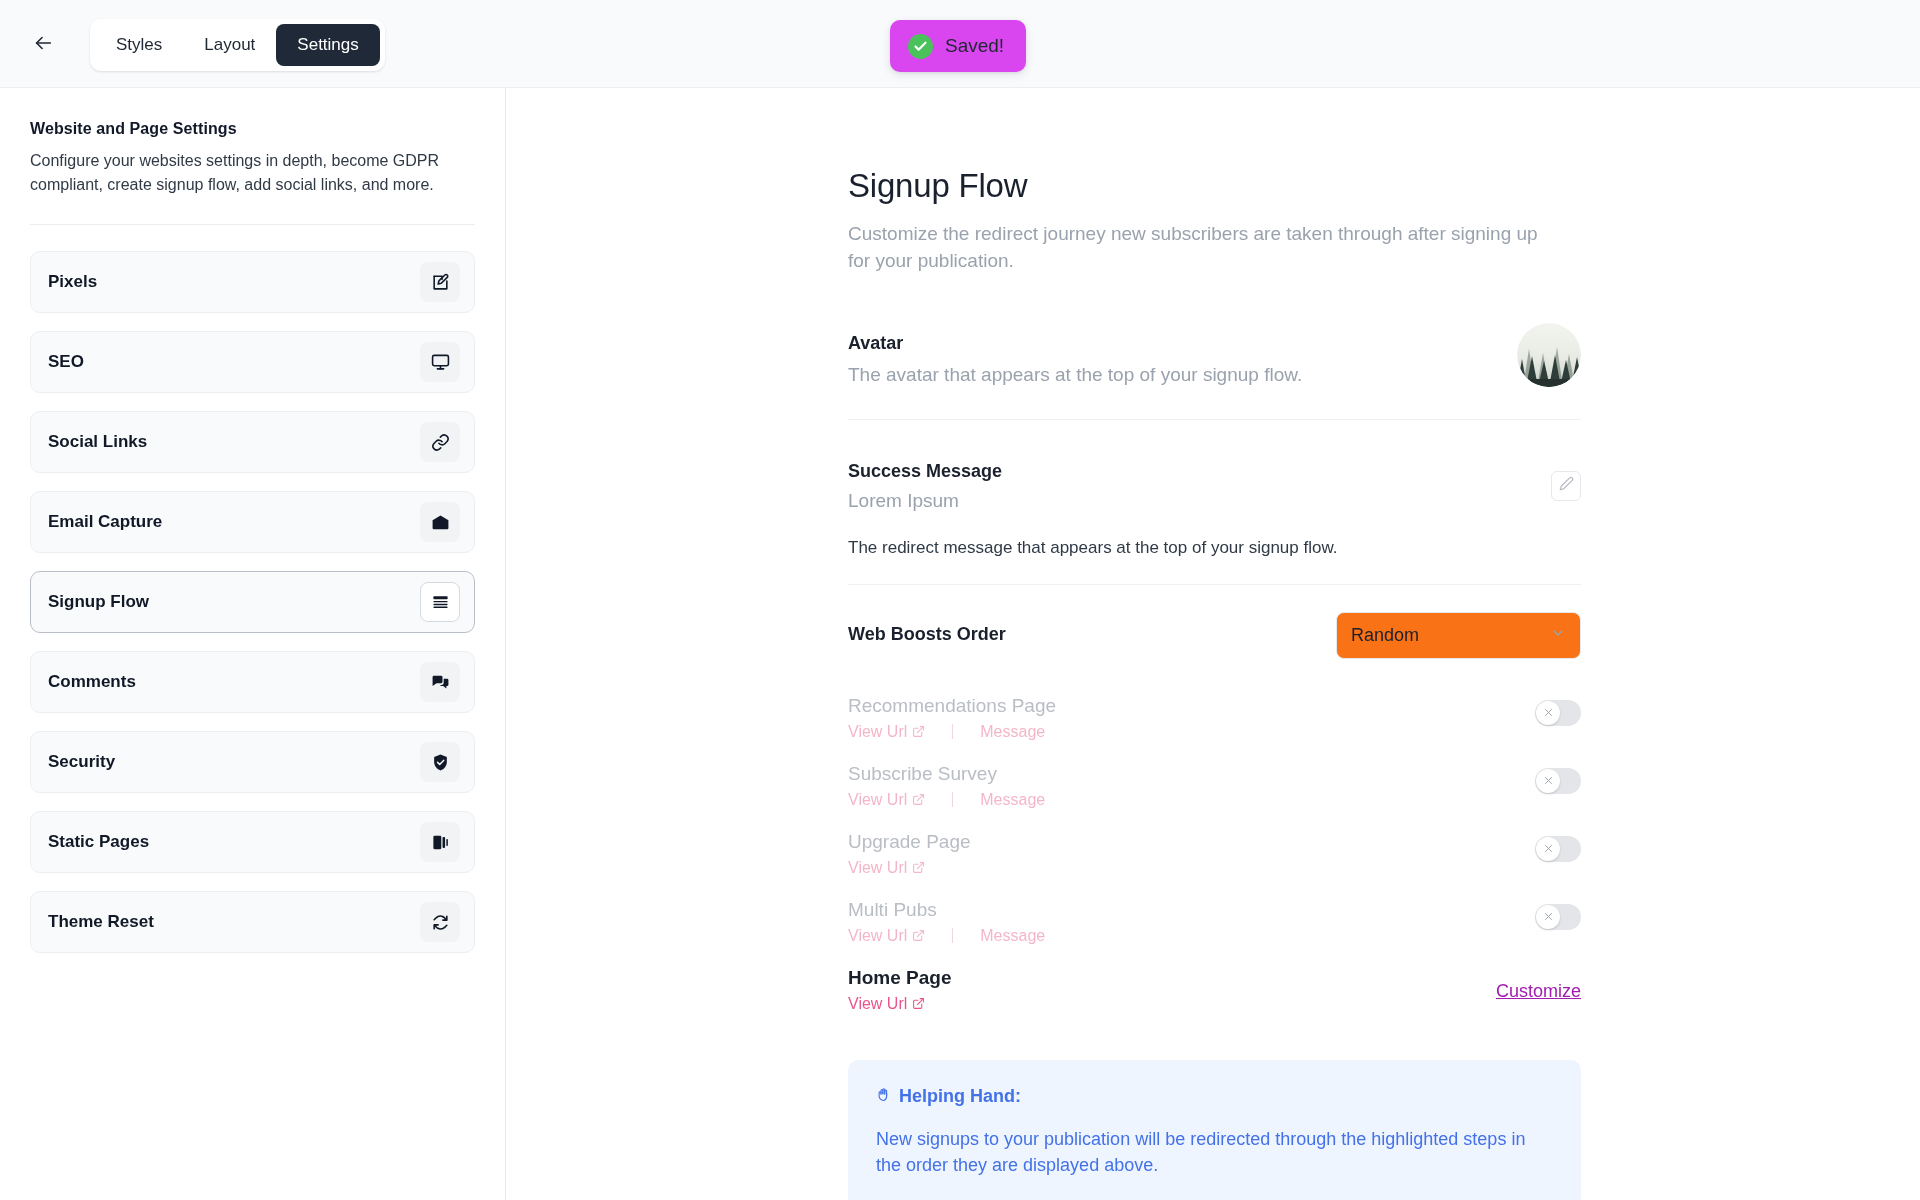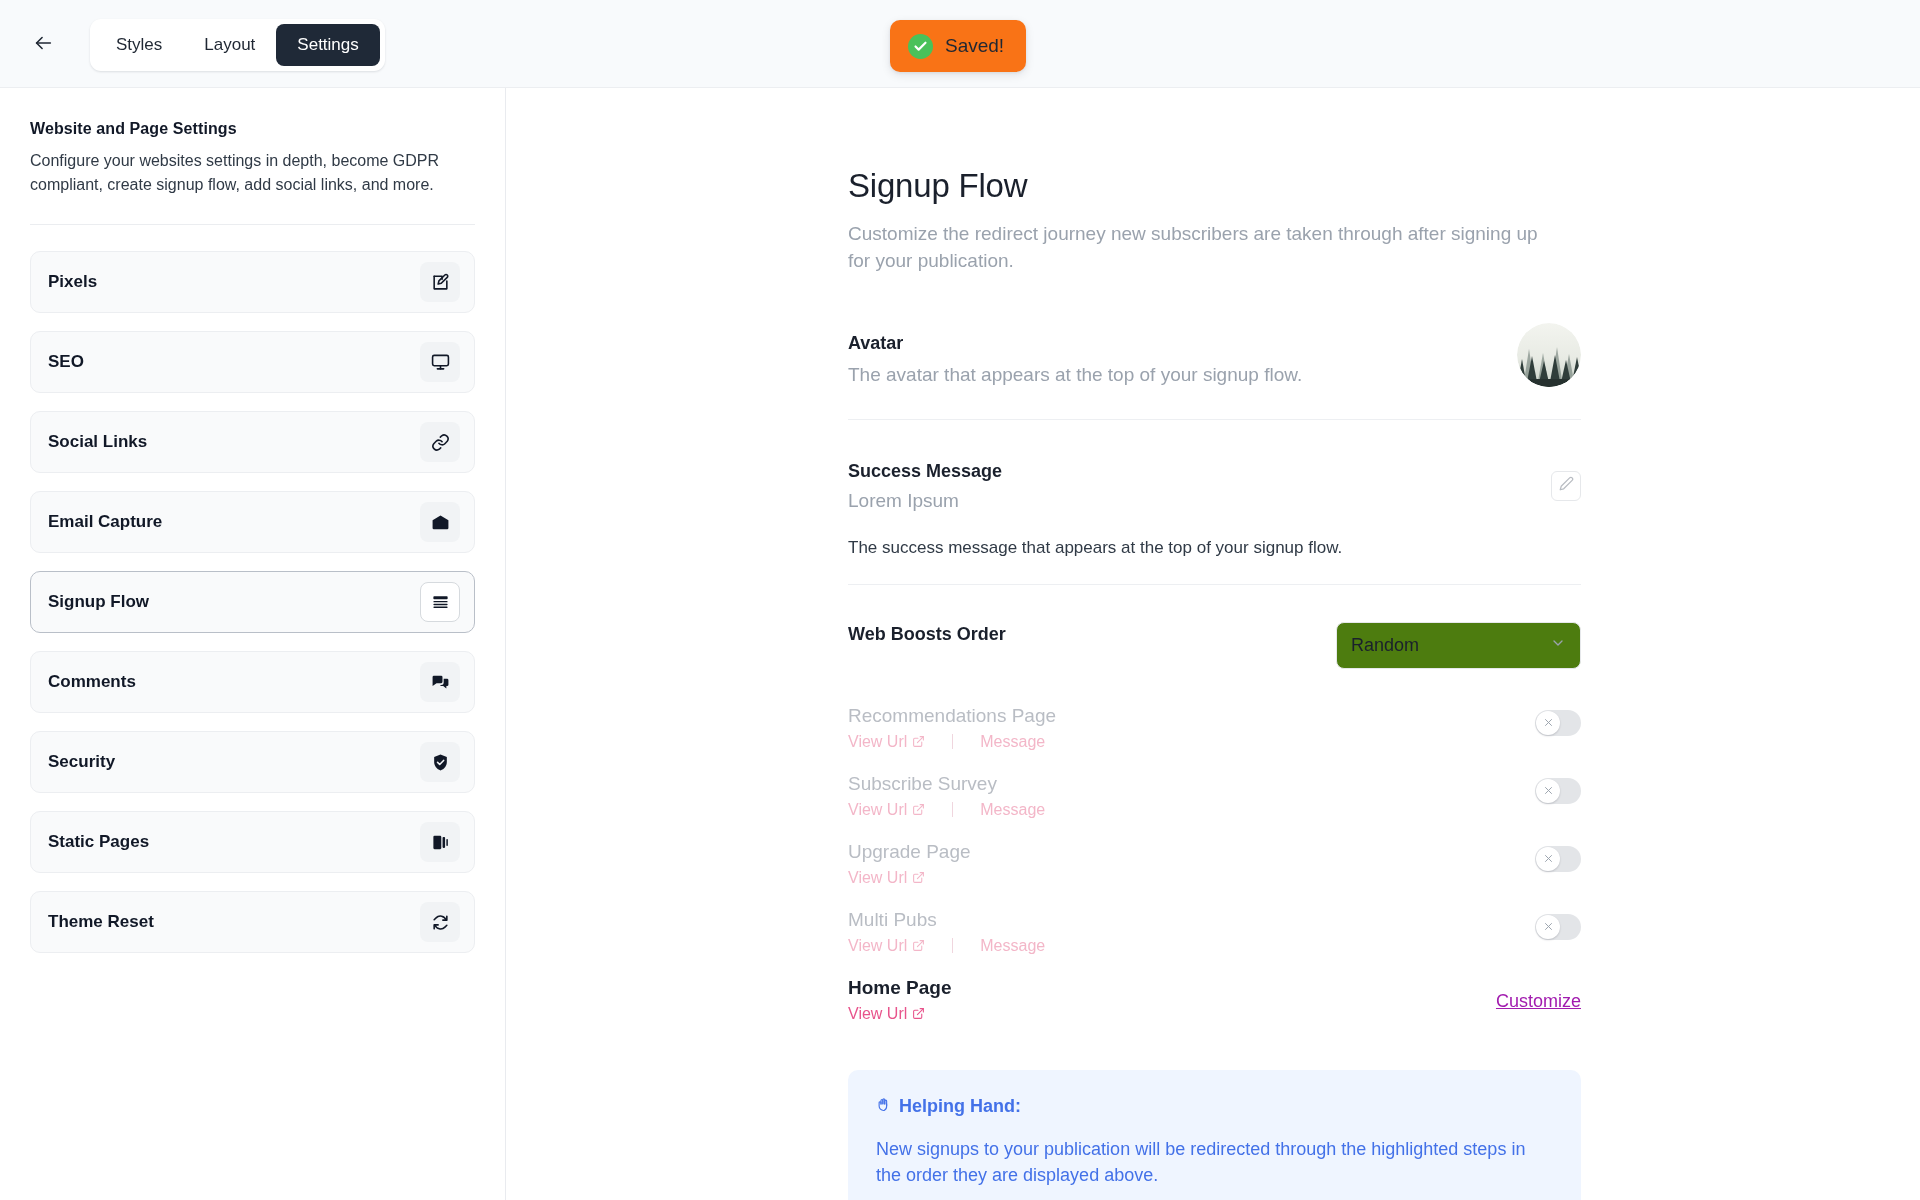"Saved!" .toast { background: #f97316 -> #d946ef }
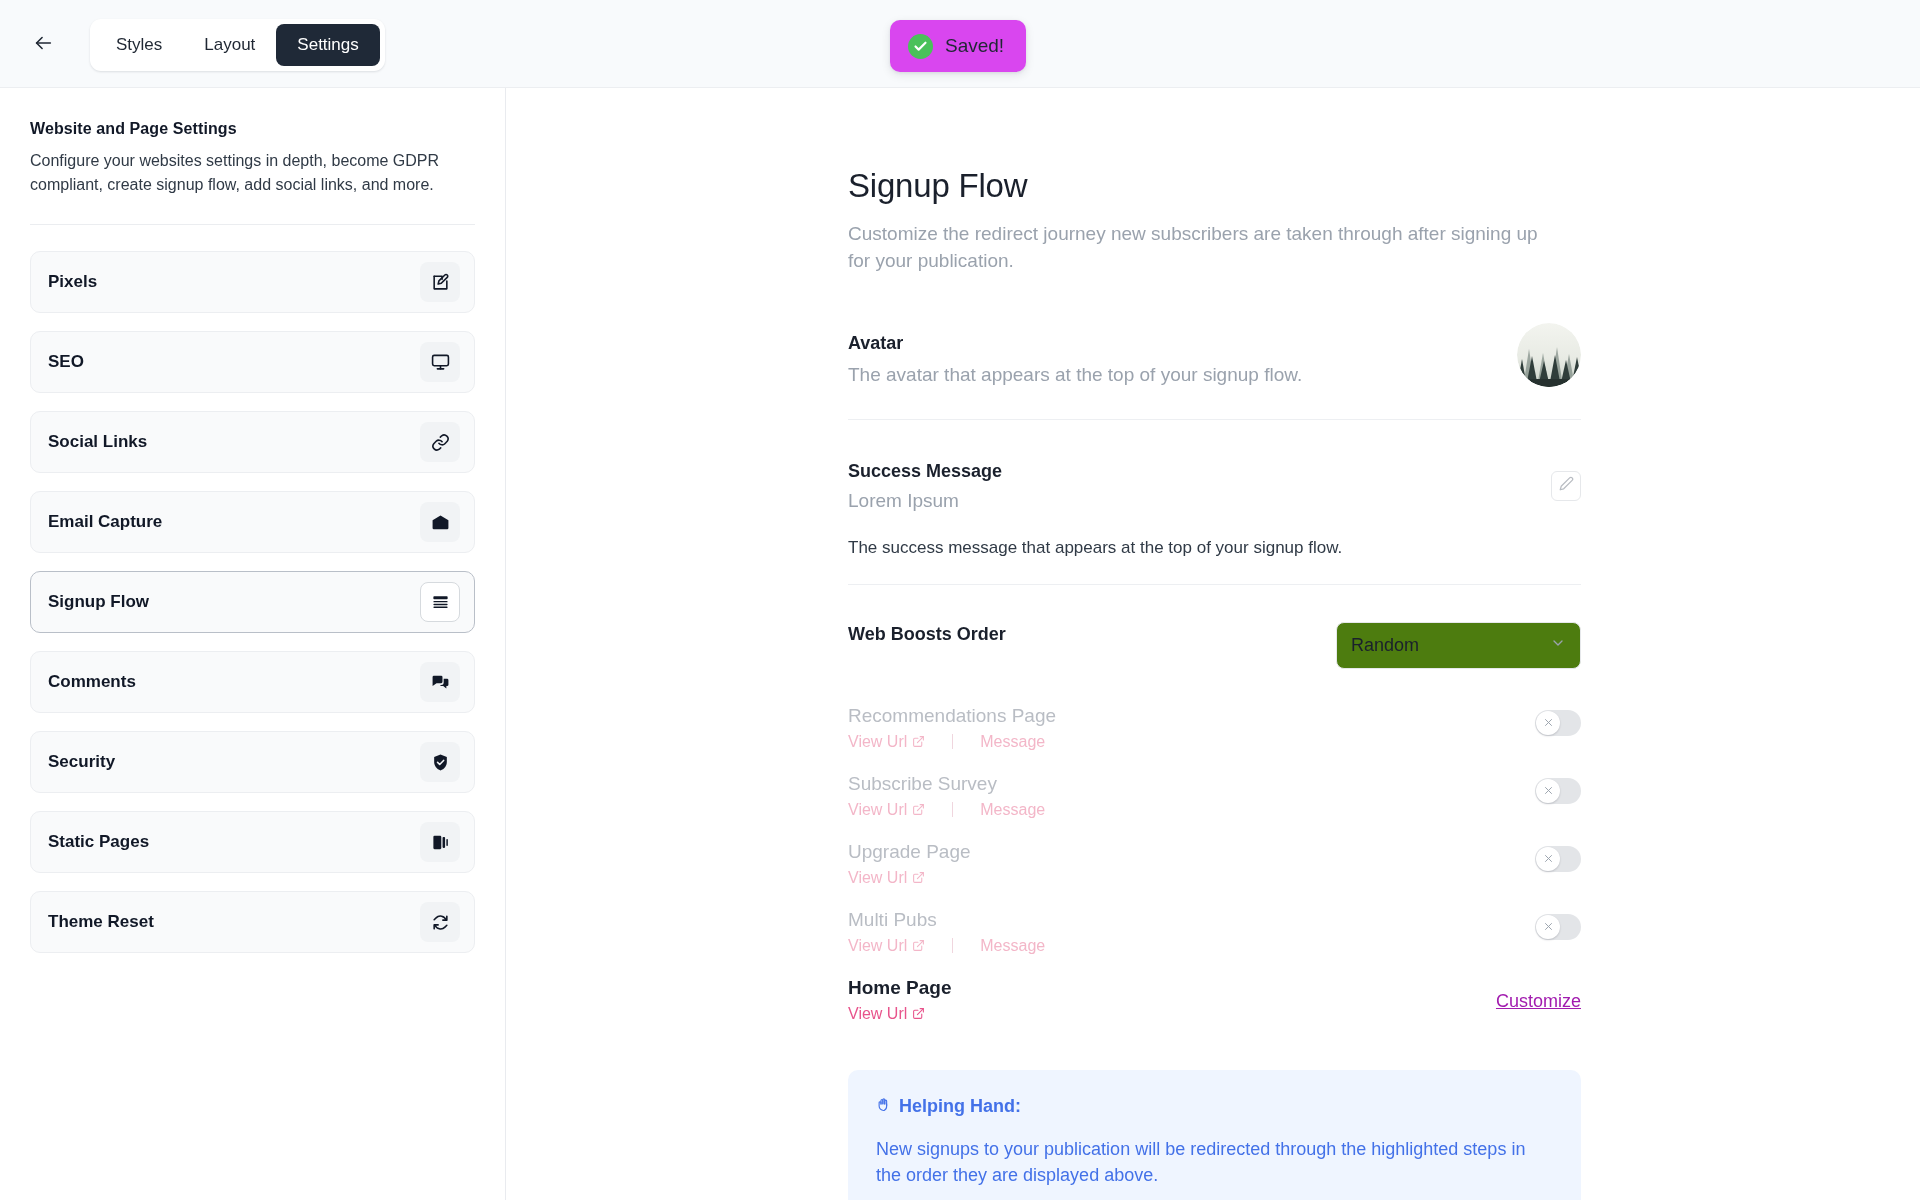"The success message that appears" div.succ-help { text: success -> redirect }
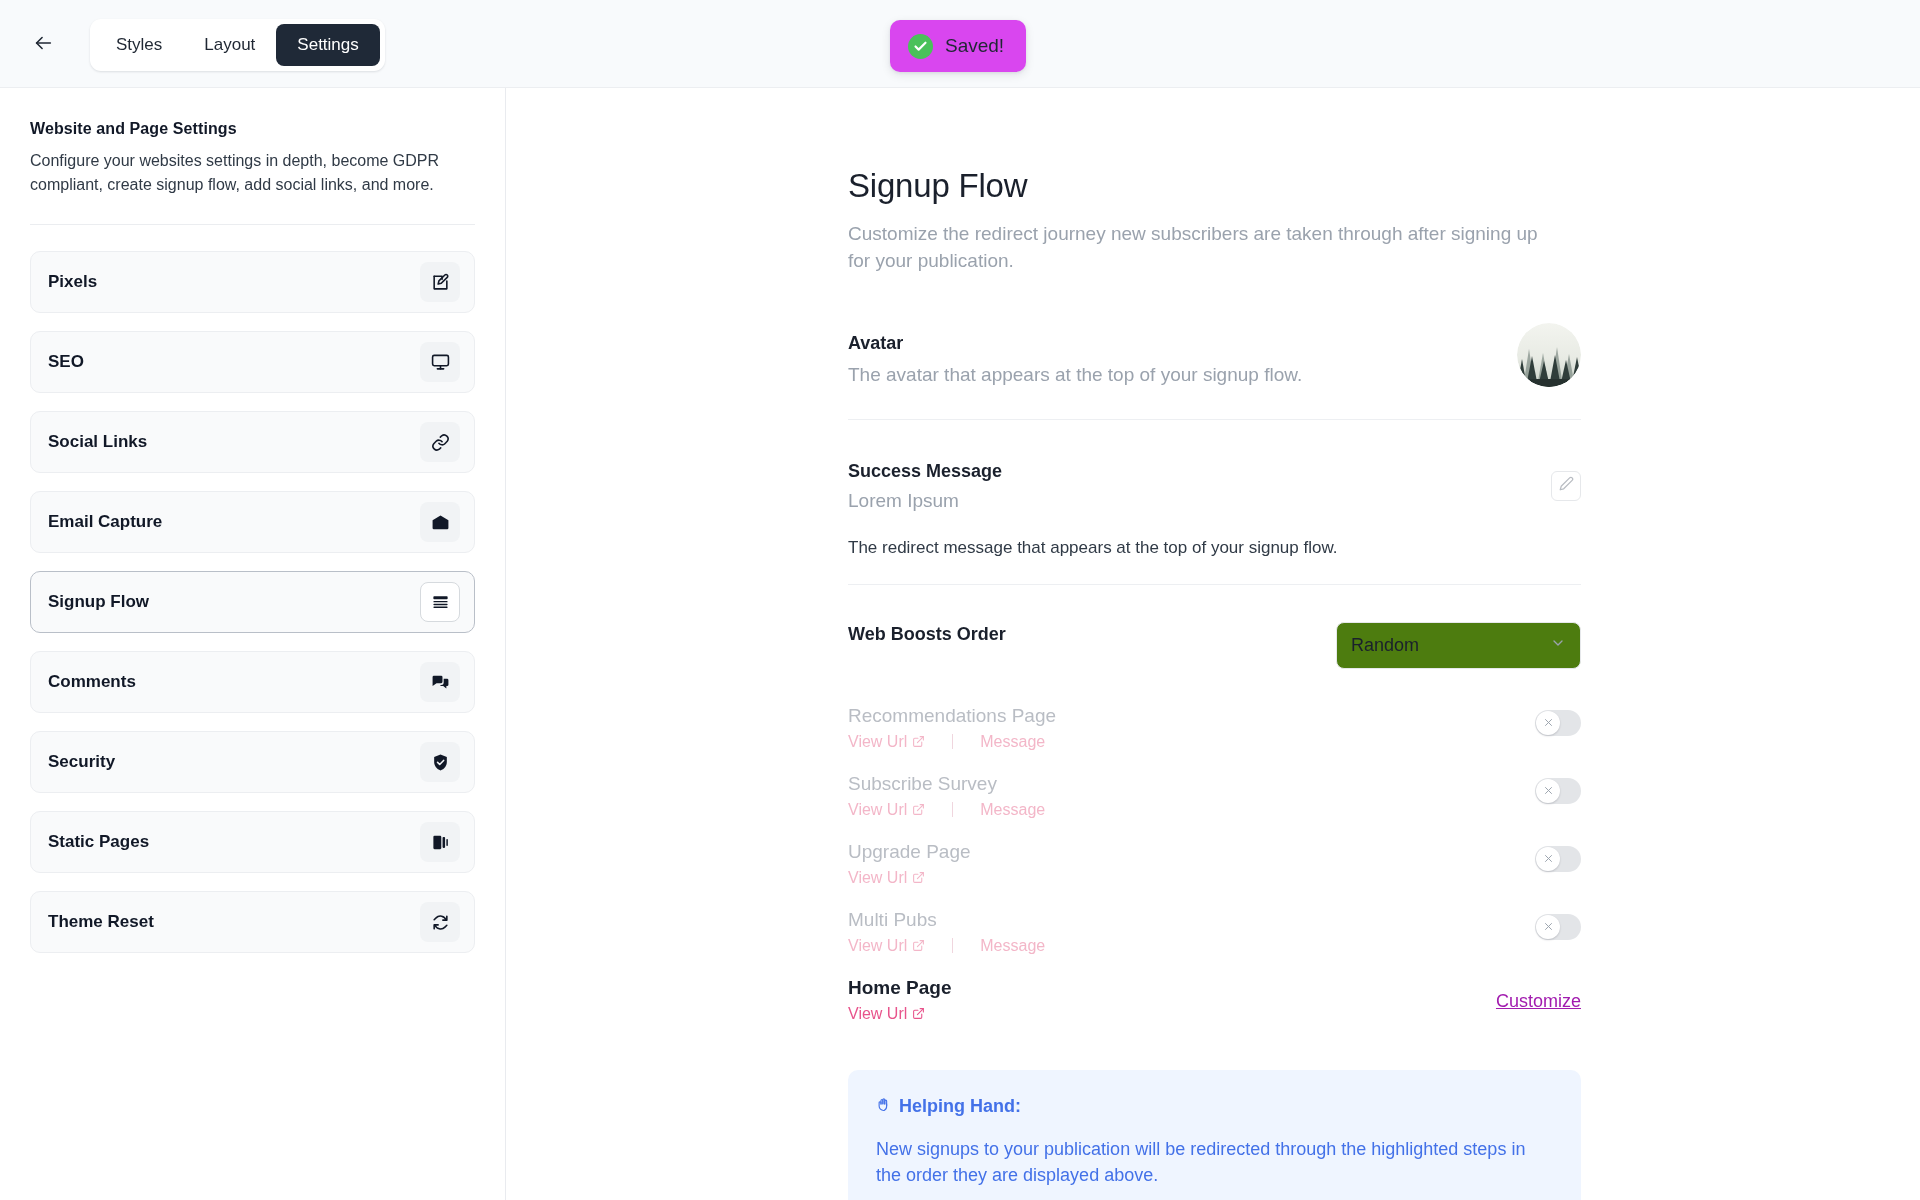"Random" .select { background: #4d7c0f -> #f97316; margin-top: 10px -> none }
